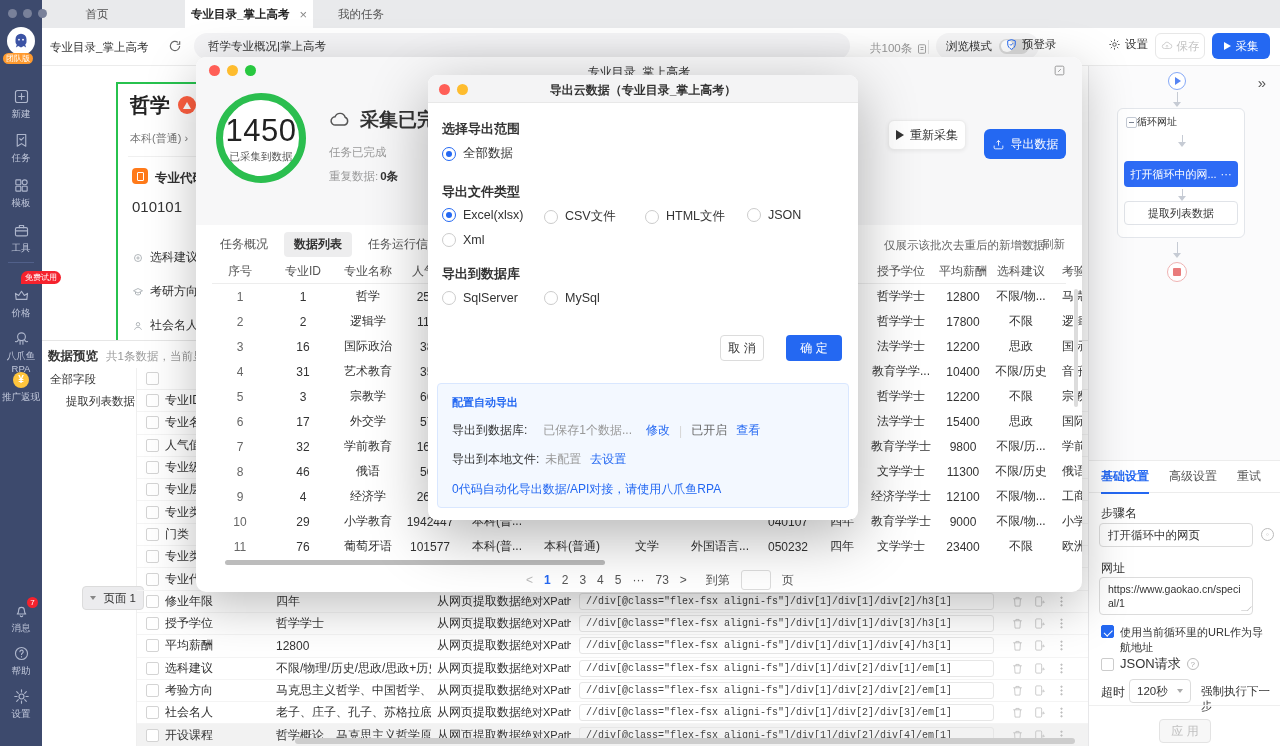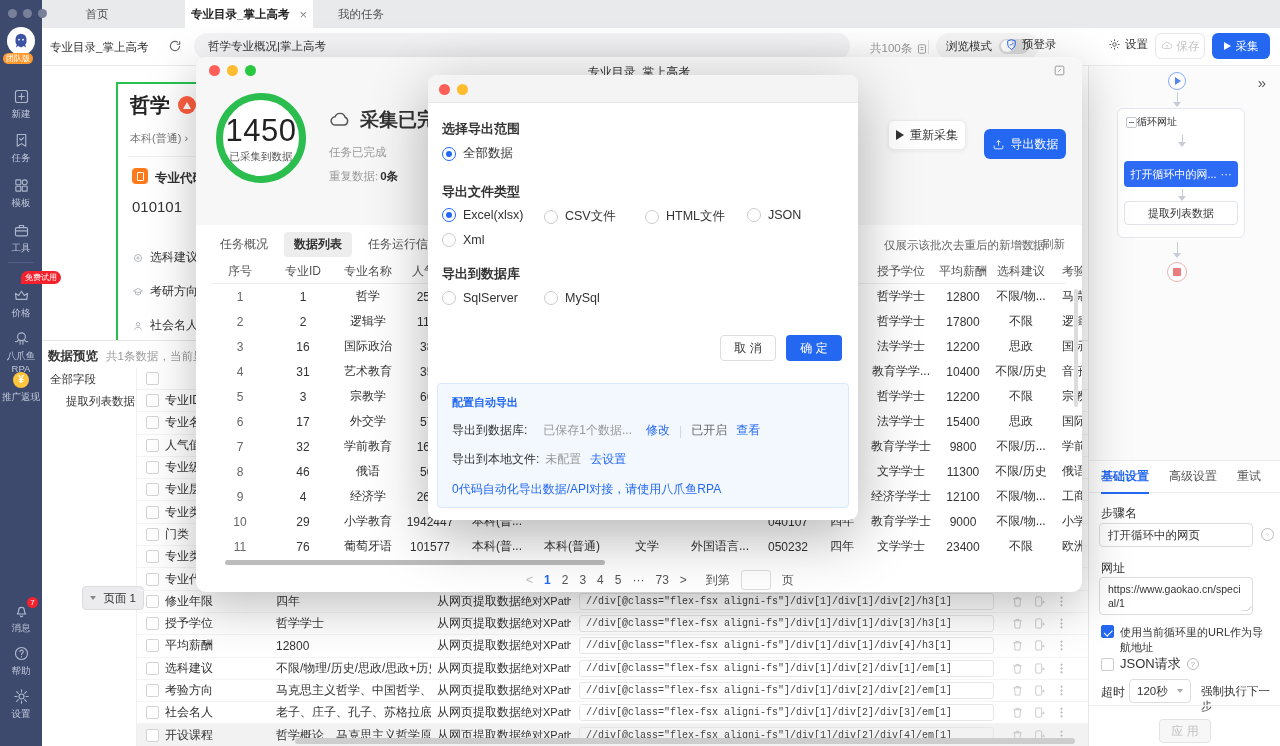"导出云数据（专业目录_掌上高考）" div.e-title { html: none -> <div>导出云数据（专业目录_掌上高考）</div> }
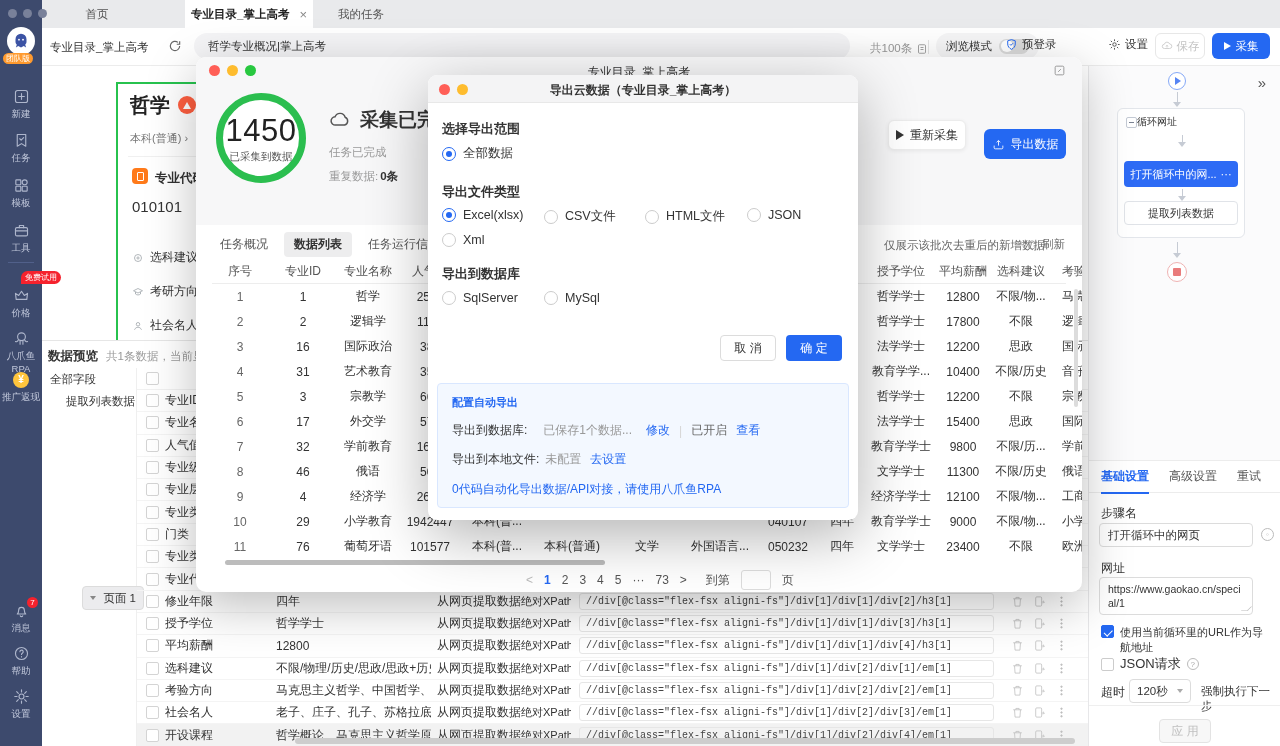"取 消" .btn-cancel { width: 56px -> 44px }
